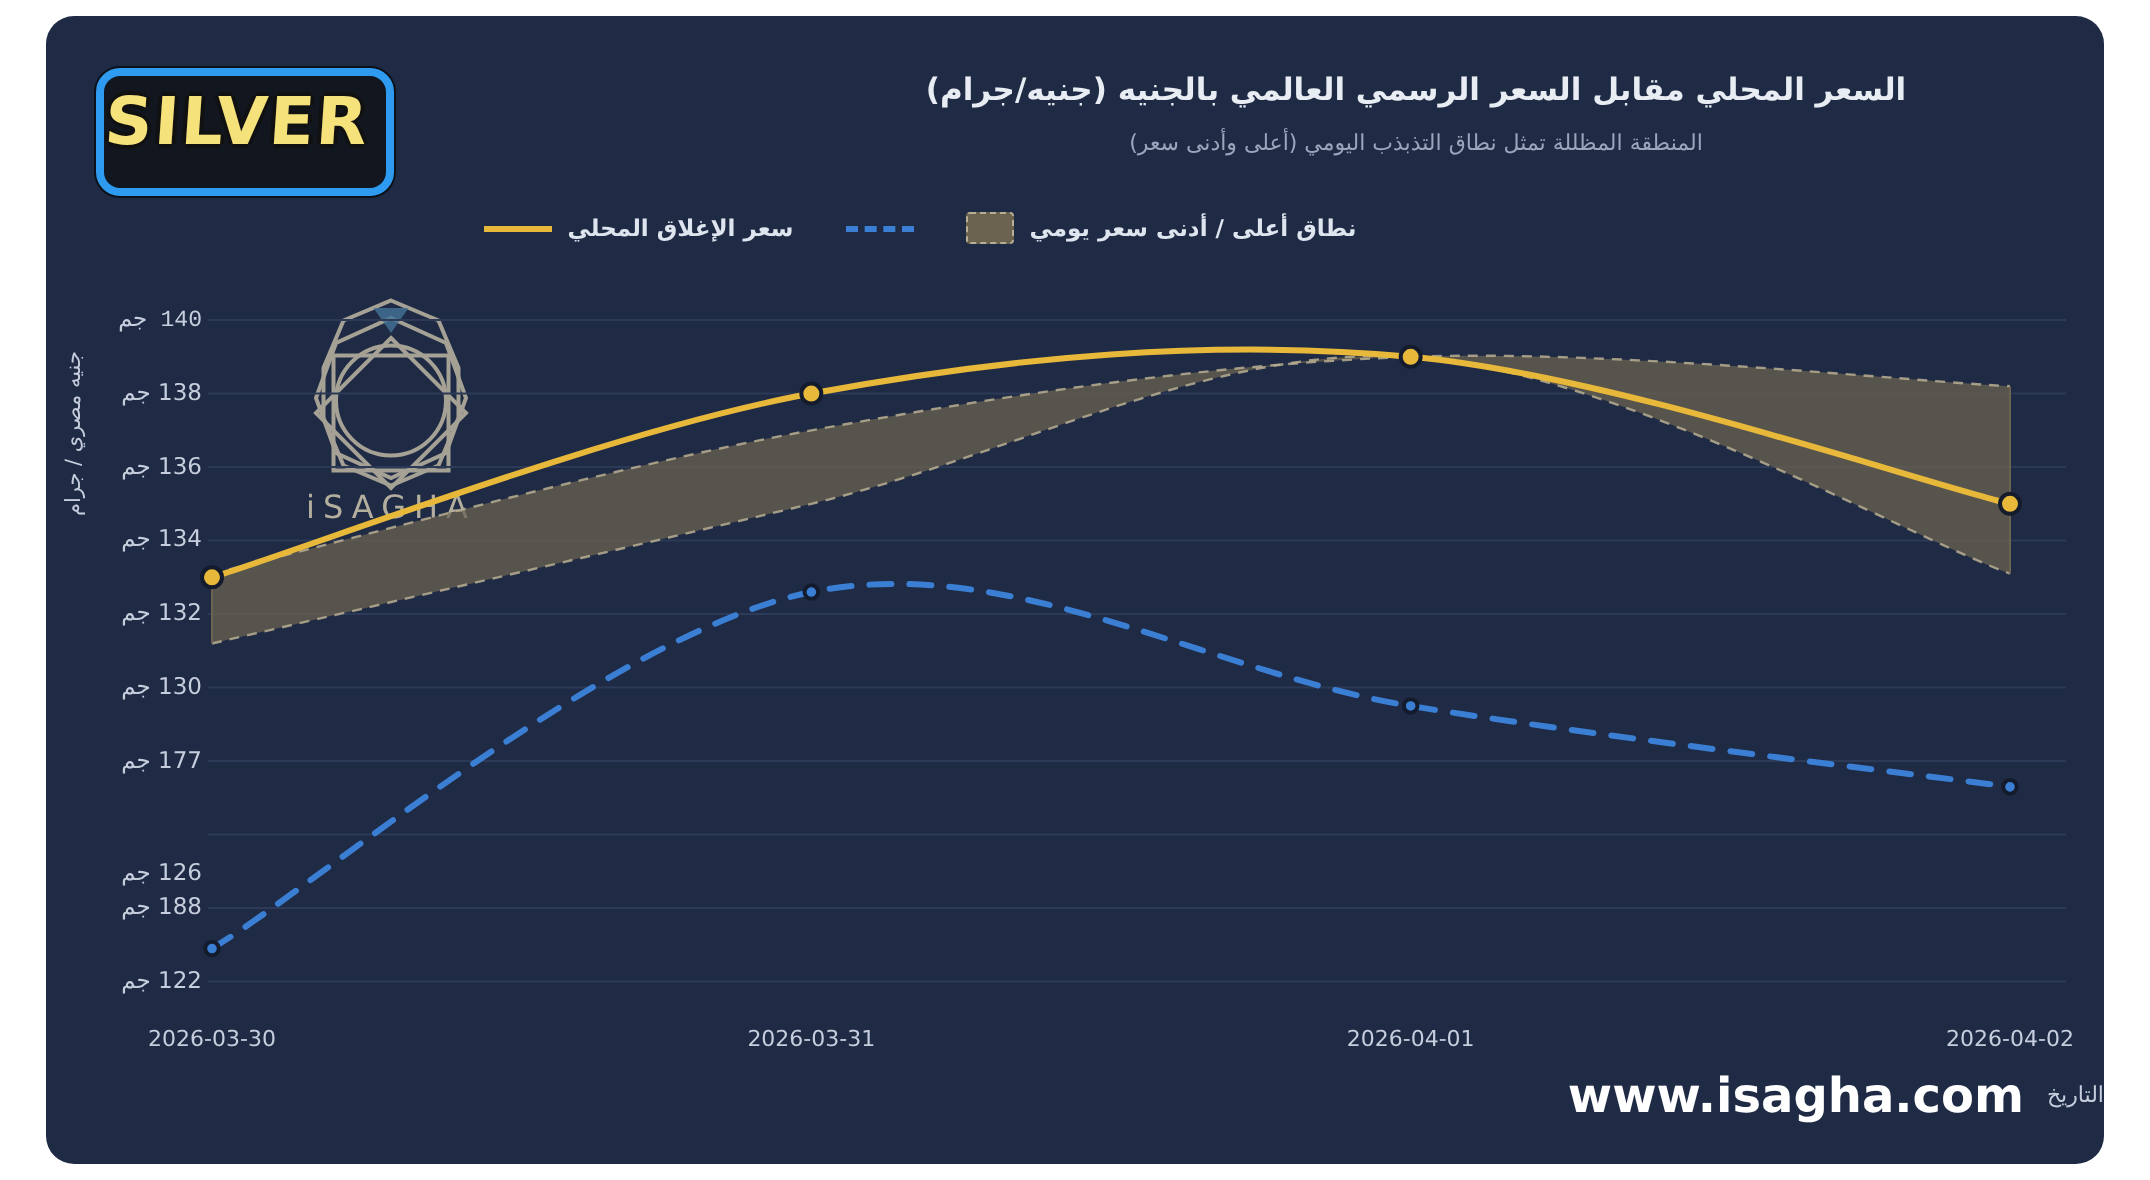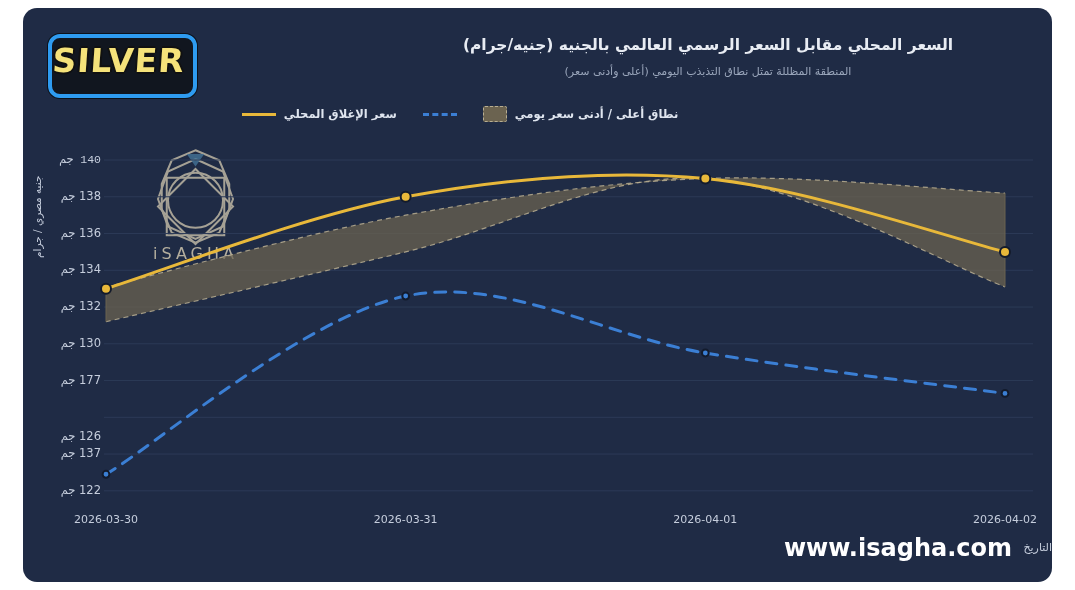"137 جم" div.ytick { text: 137 -> 188 }
